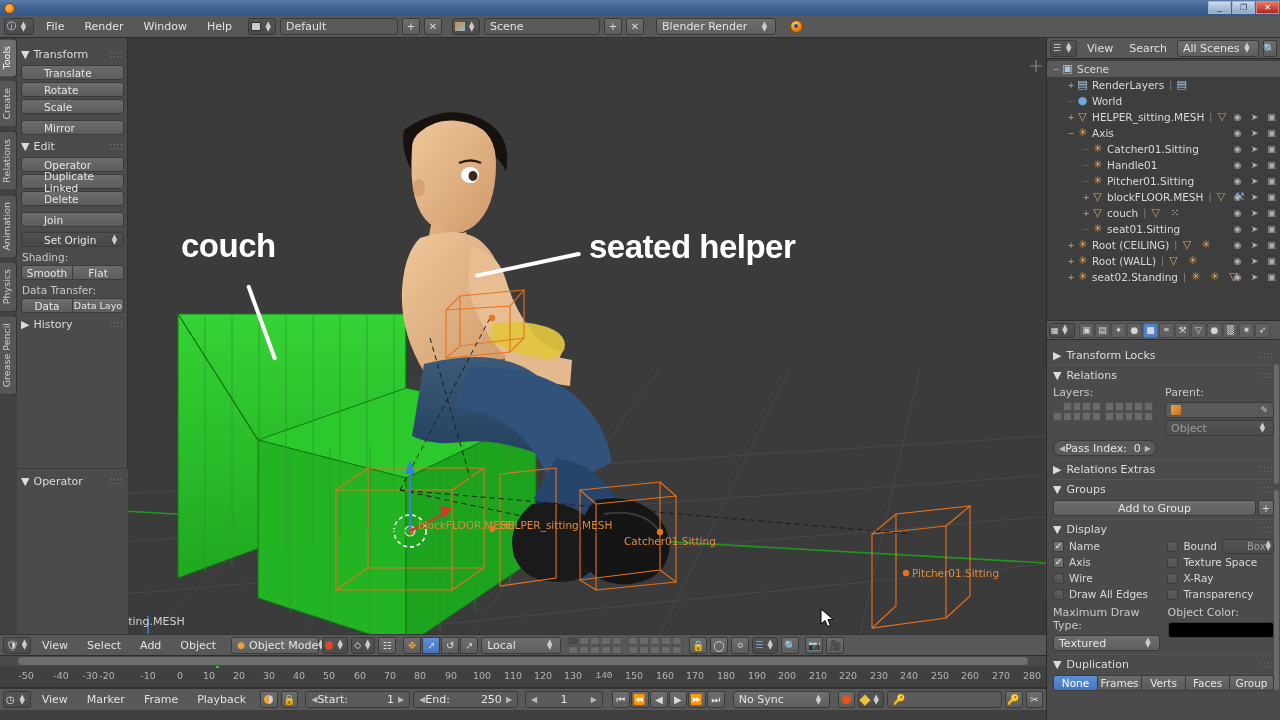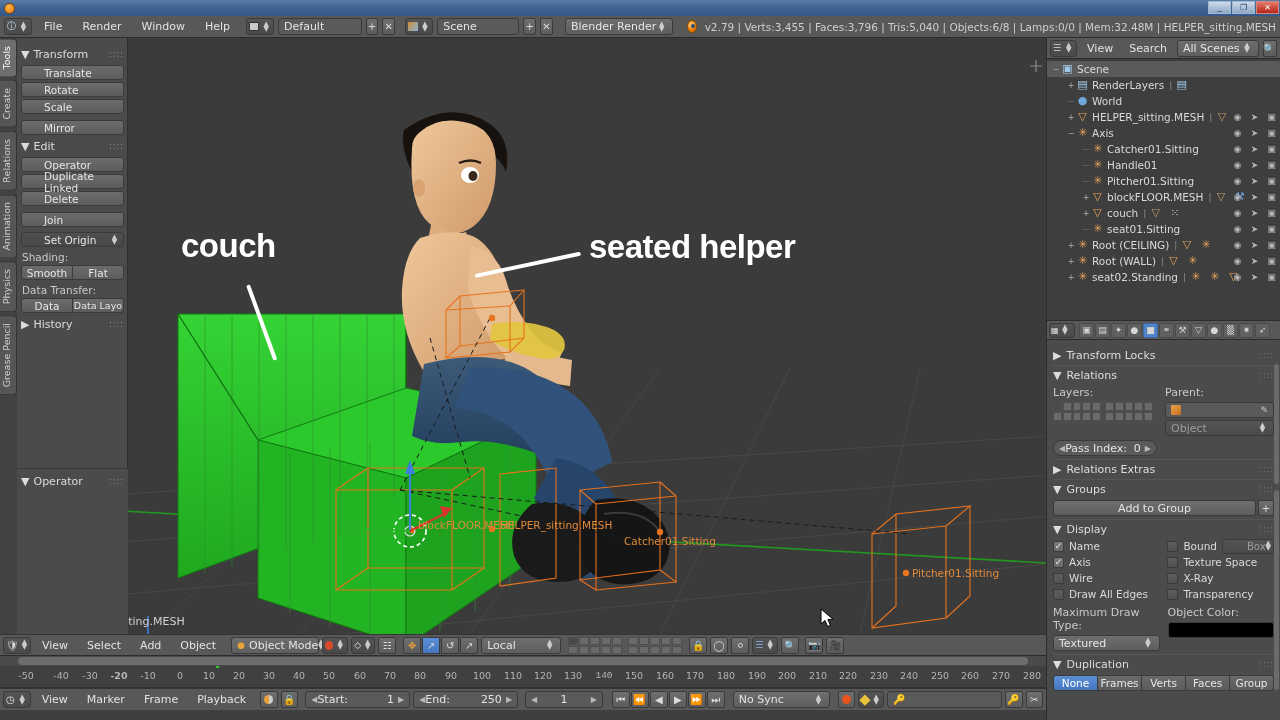"v2.79 | Verts:3,455 | Faces:3,796" div.info-text { html: <div>v2.79 | Verts:3,455 | Faces:3,796 | Tris:5,040 | Objects:6/8 | Lamps:0/0 | Mem:32.48M | HELPER_sitting.MESH</div> -> none }
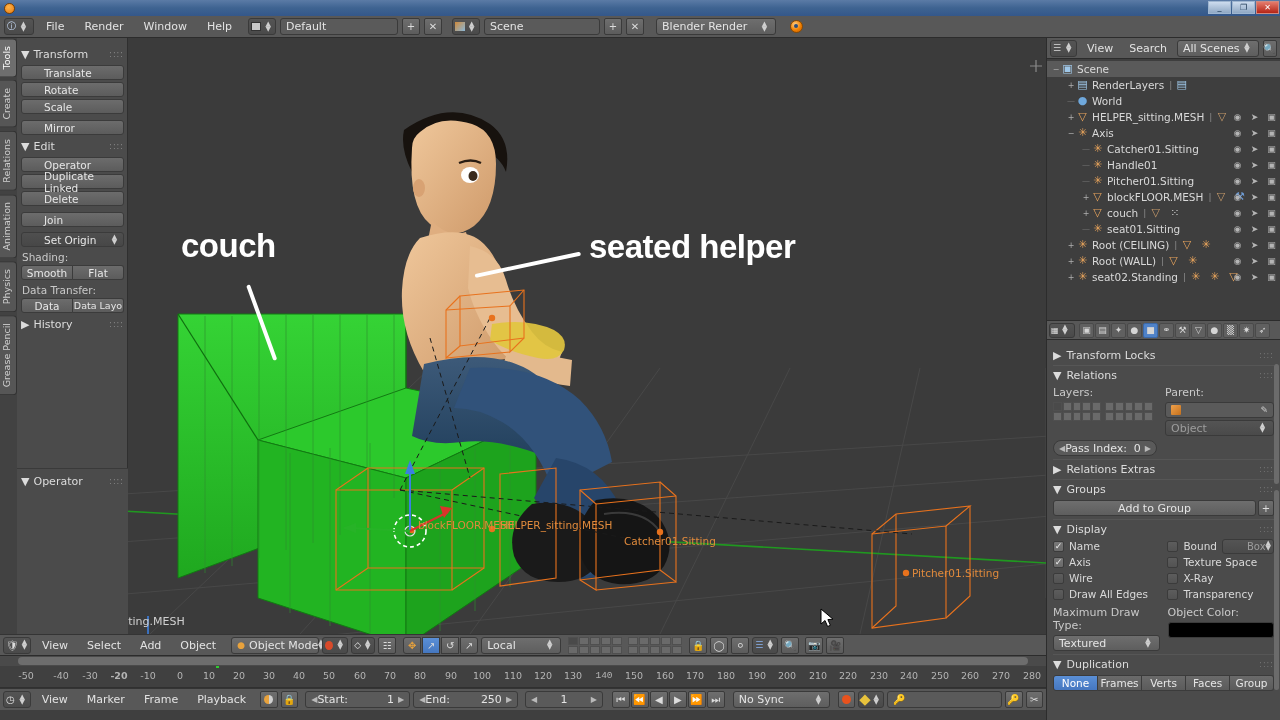"-20" div.tick { font-weight: bold -> none; left: 119px -> 107px }
